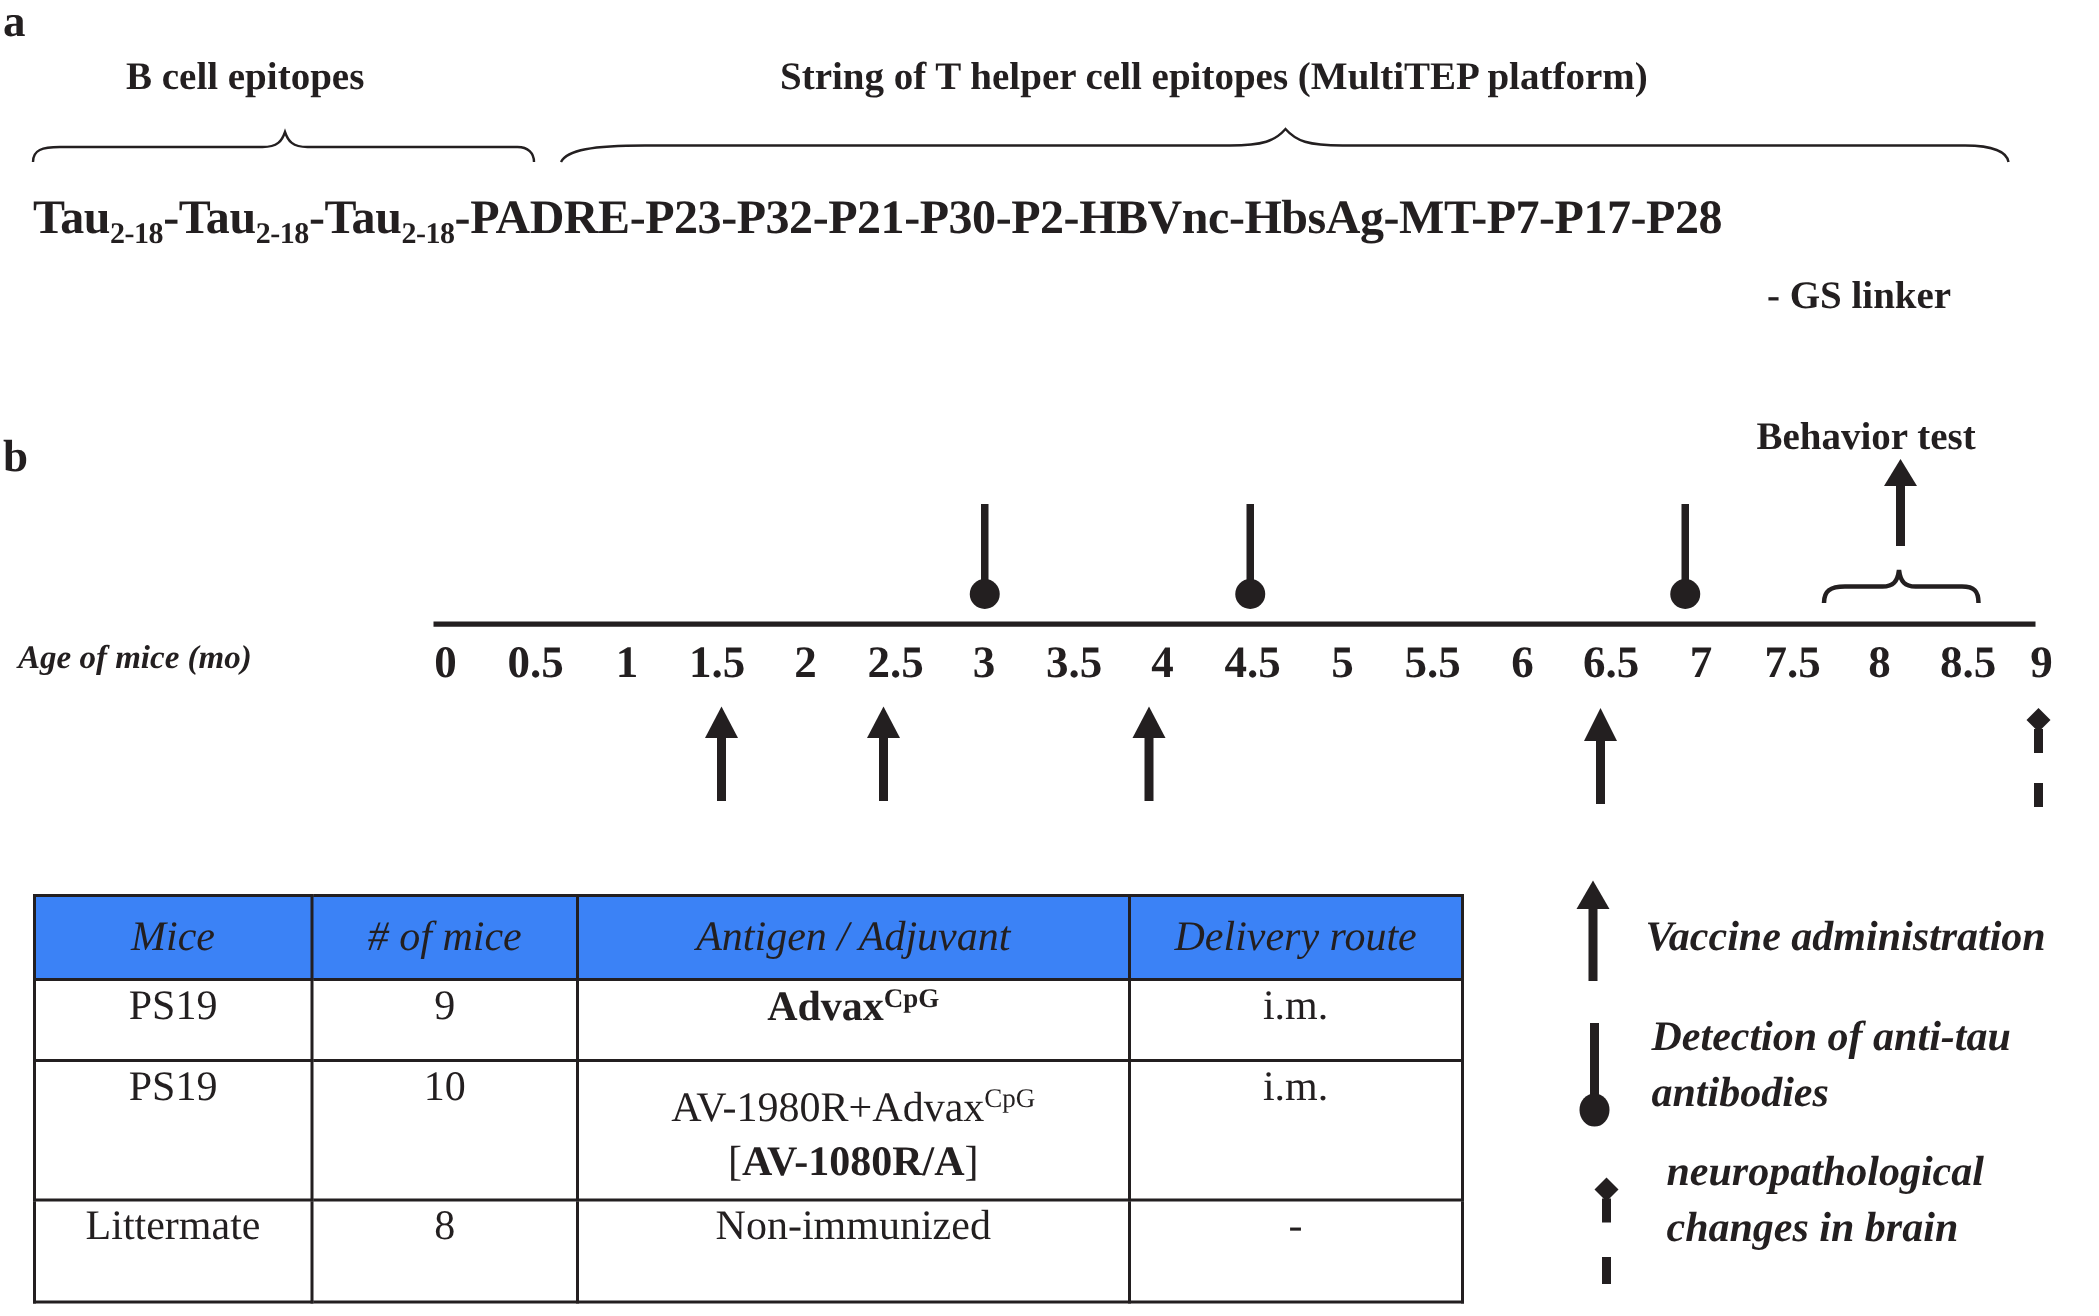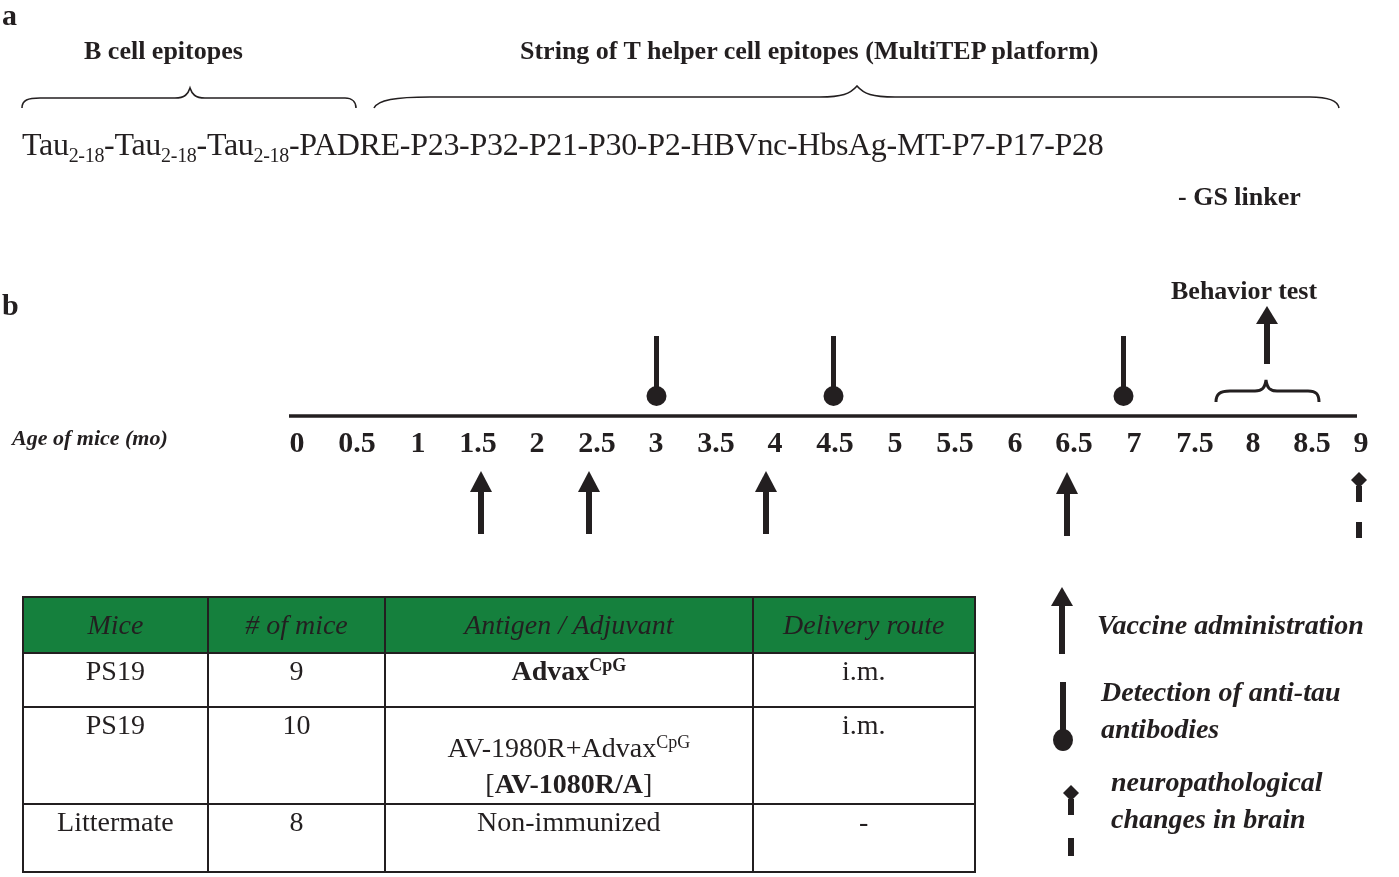"Tau2-18-Tau2-18-Tau2-18-PADRE-P23-P32-P2" .seq { font-weight: normal -> bold }
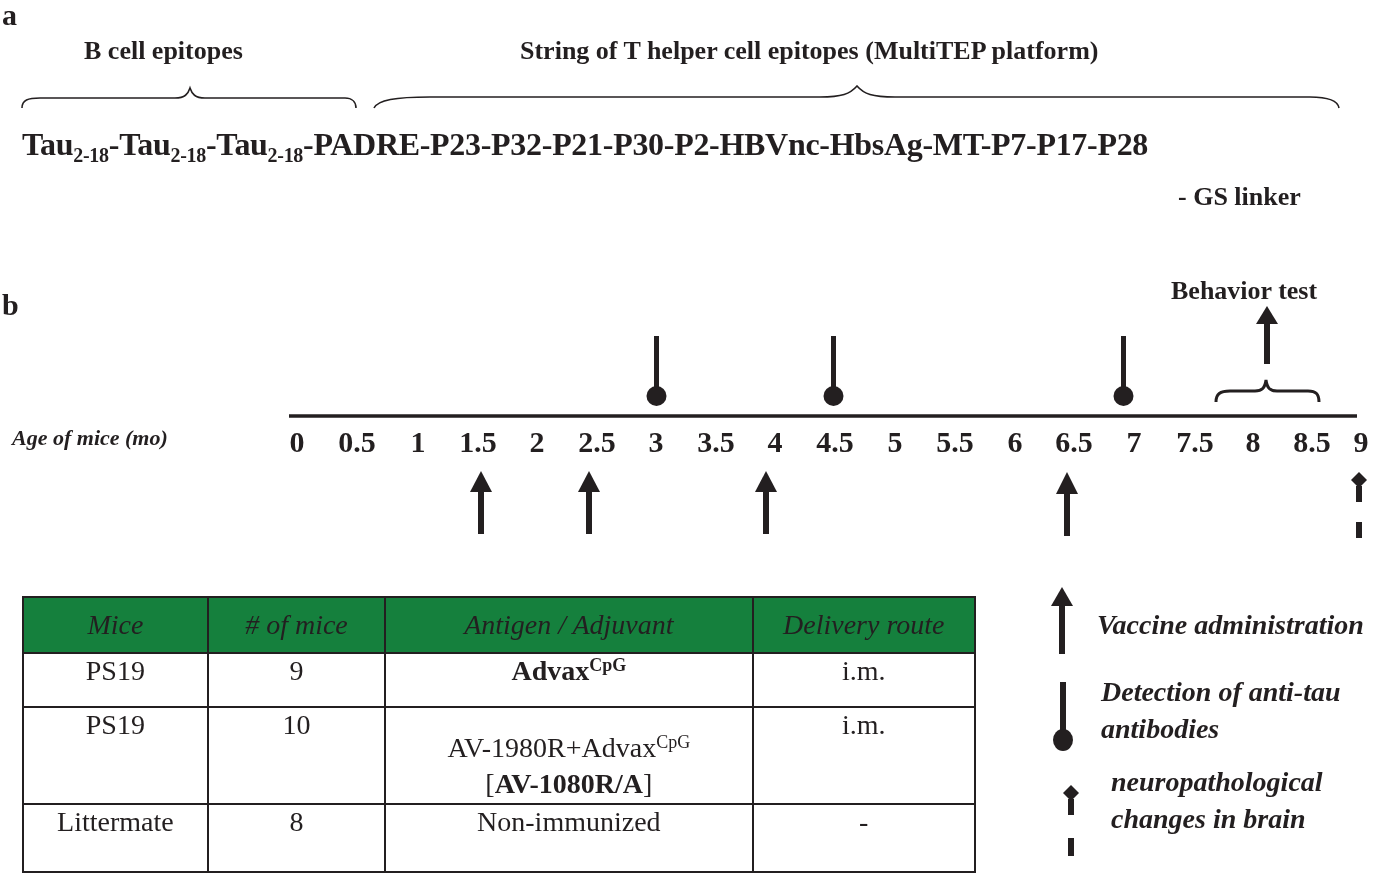"Mice" table.grp th { background: #15803d -> #3b82f6 }
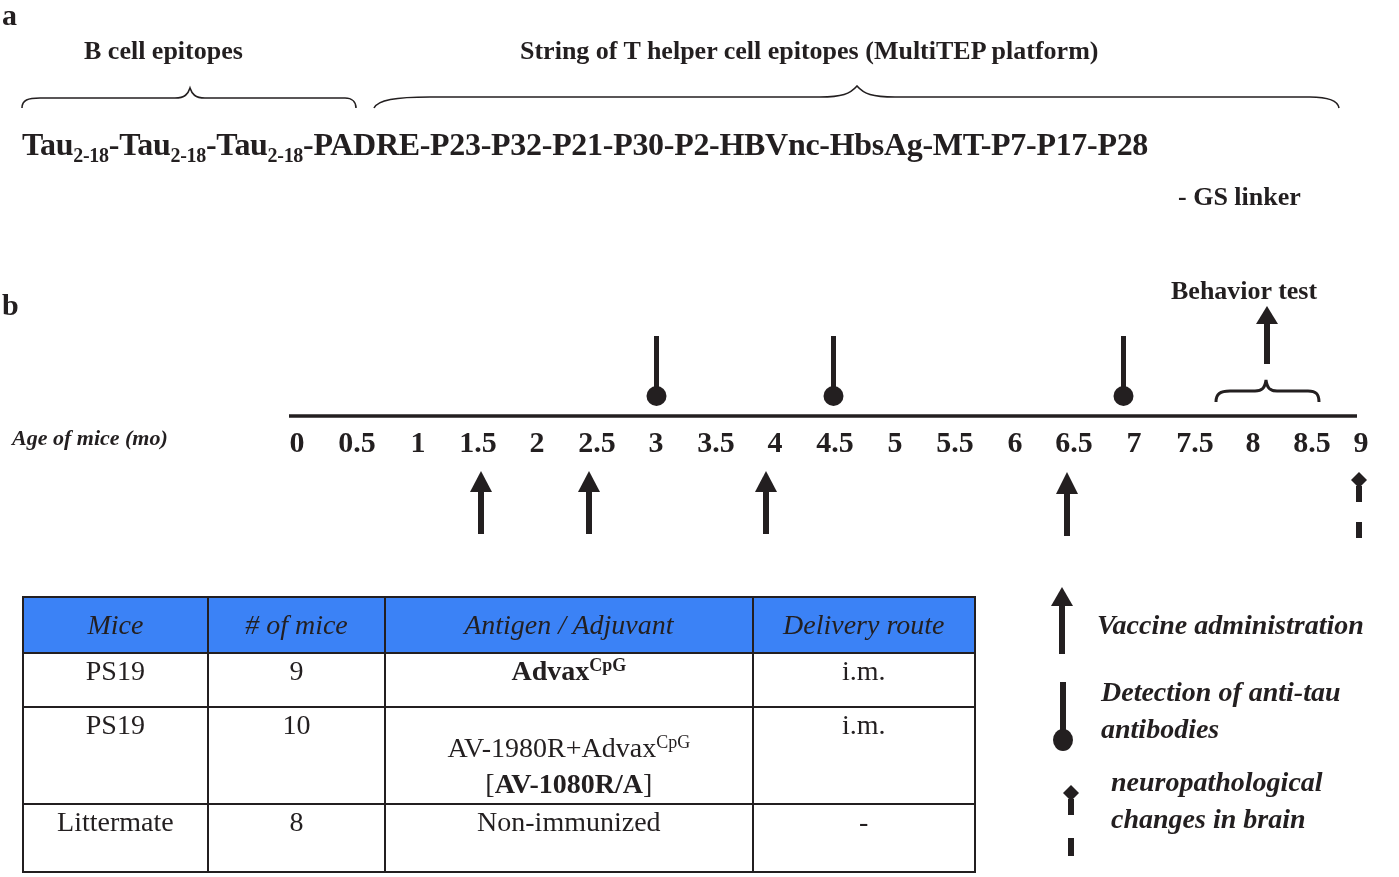"AV-1980R+AdvaxCpG" td { padding-top: 16px -> 6px }
